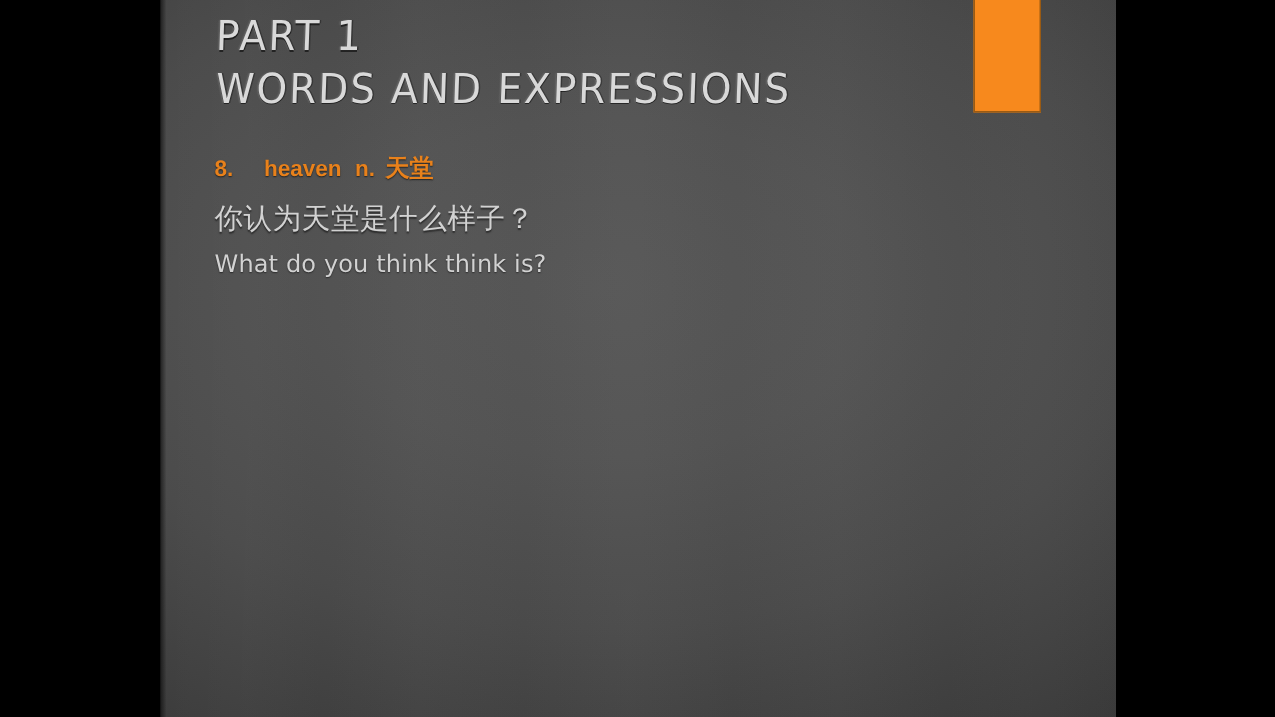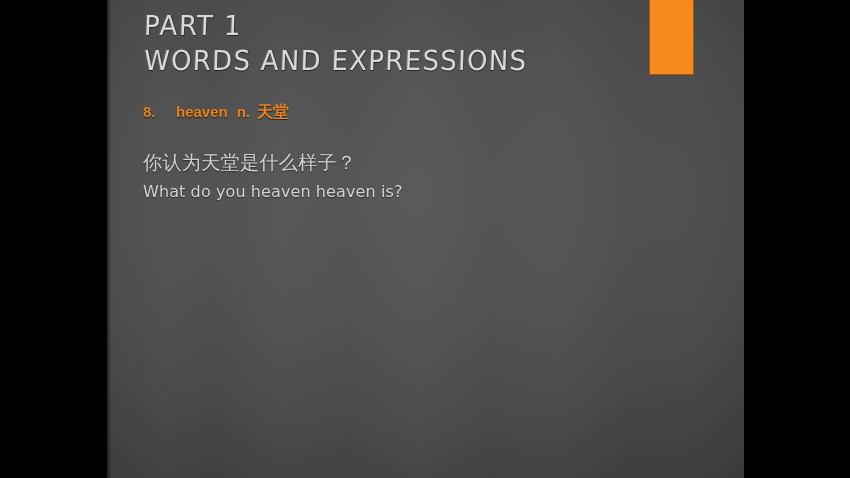"8. heaven n. 天堂" #entry-head { margin-bottom: 24px -> 7px }
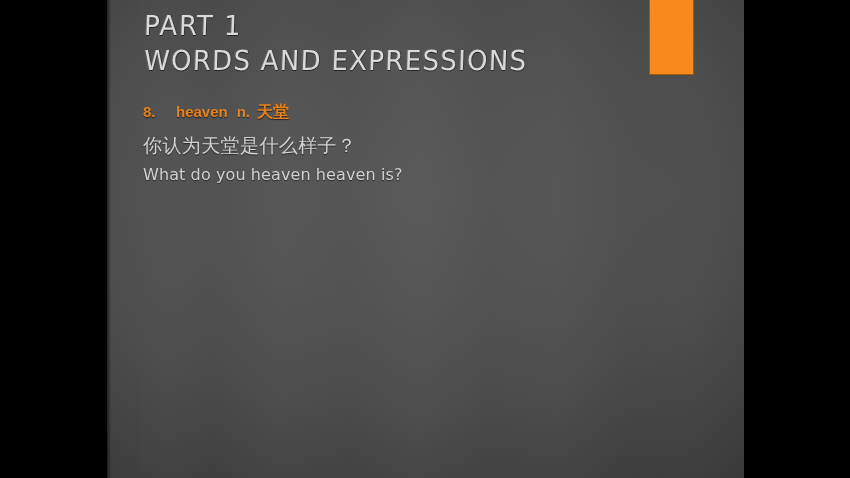"What do you heaven heaven" div.entry-line { text: heaven heaven -> think think }
